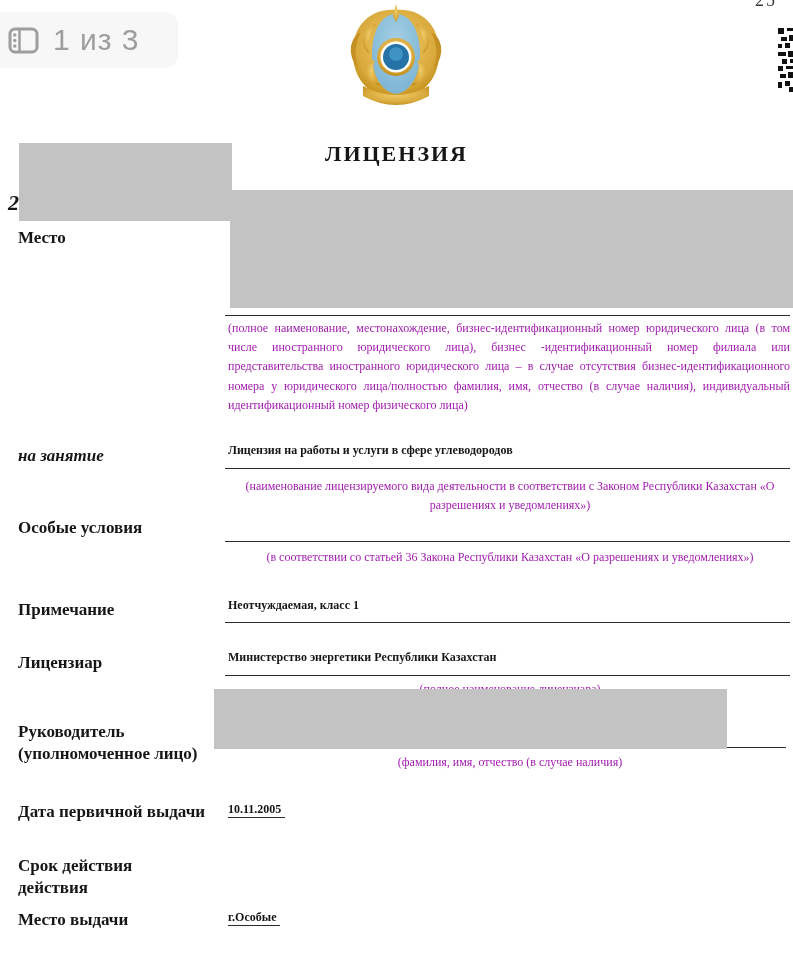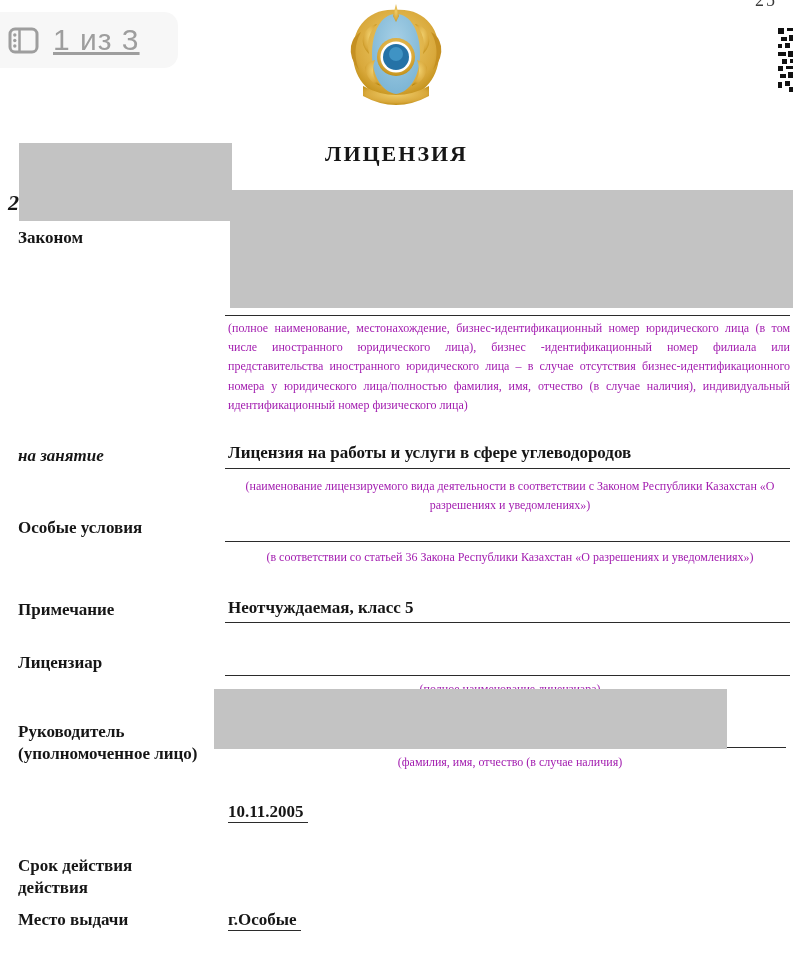"1 из 3" .page-pill .pg-txt { text-decoration: underline -> none }
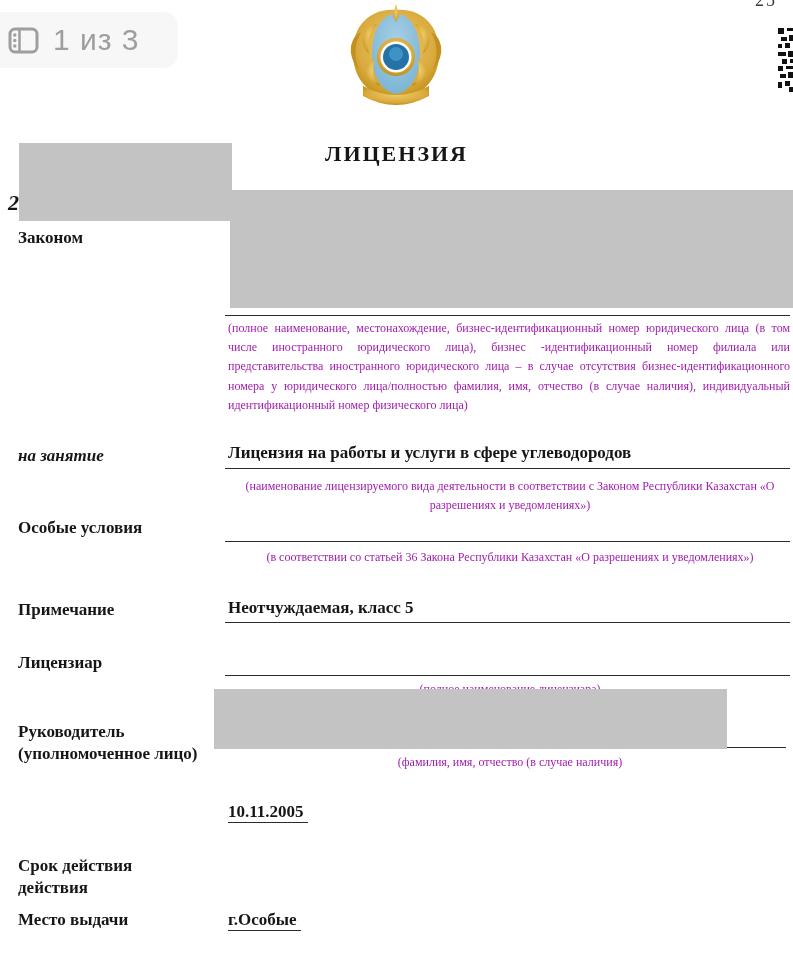"Законом" div.lbl { text: Законом -> Место }
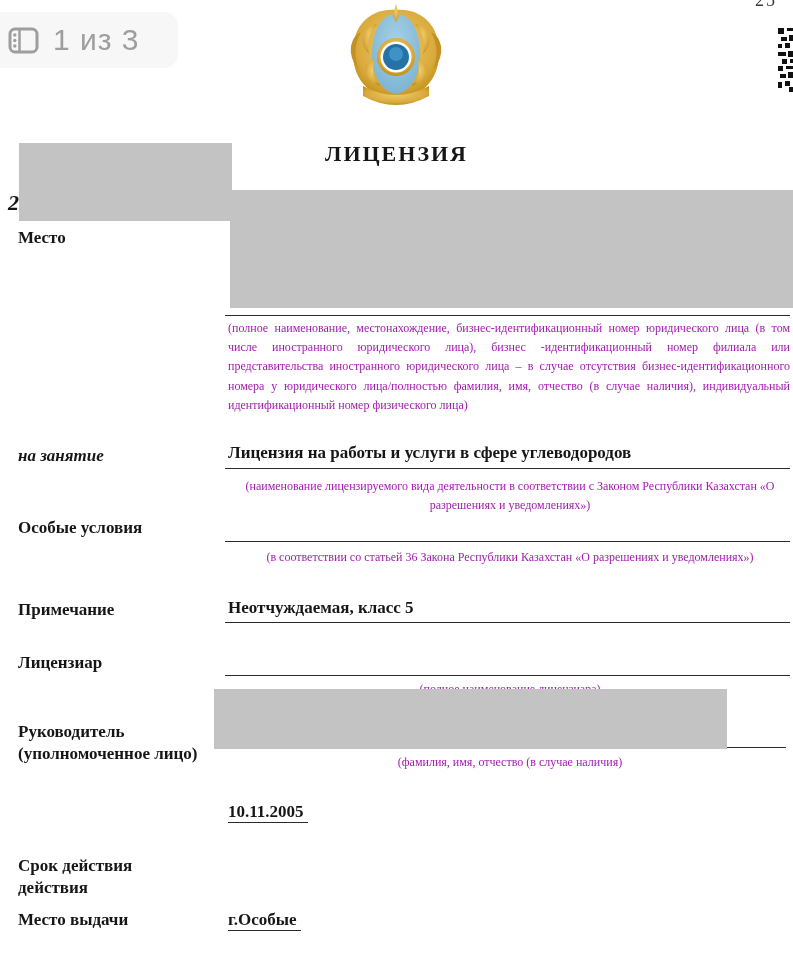"Лицензия на работы и услуги" .val { font-size: 17px -> 12px }
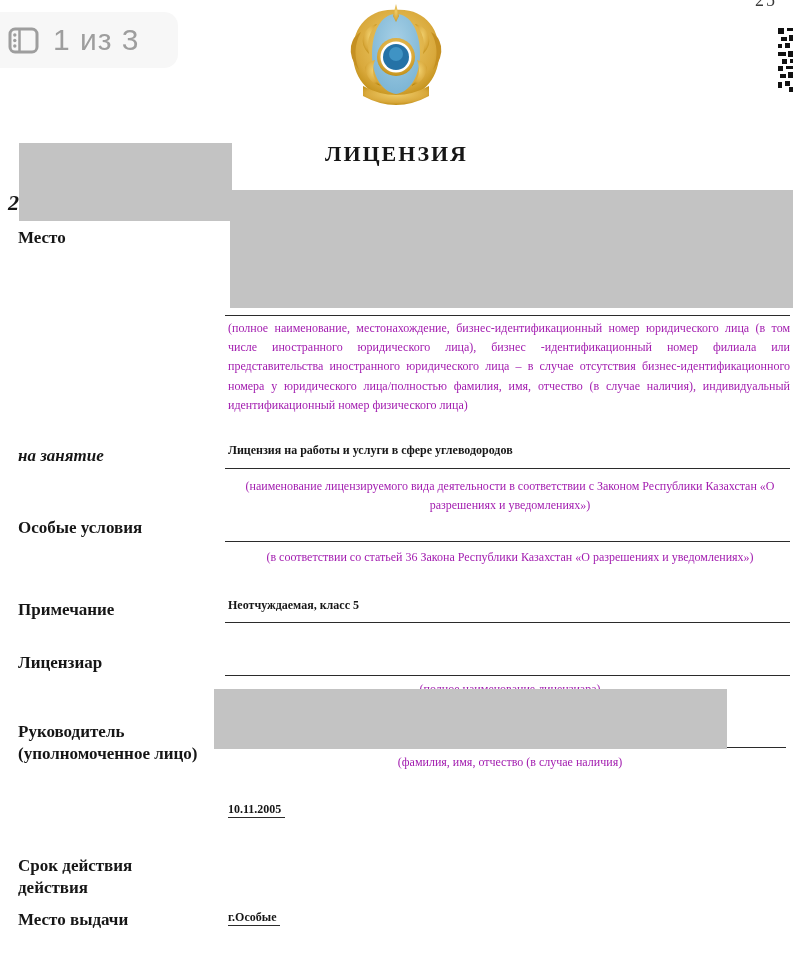"Неотчуждаемая, класс 5" div.val { text: 5 -> 1 }
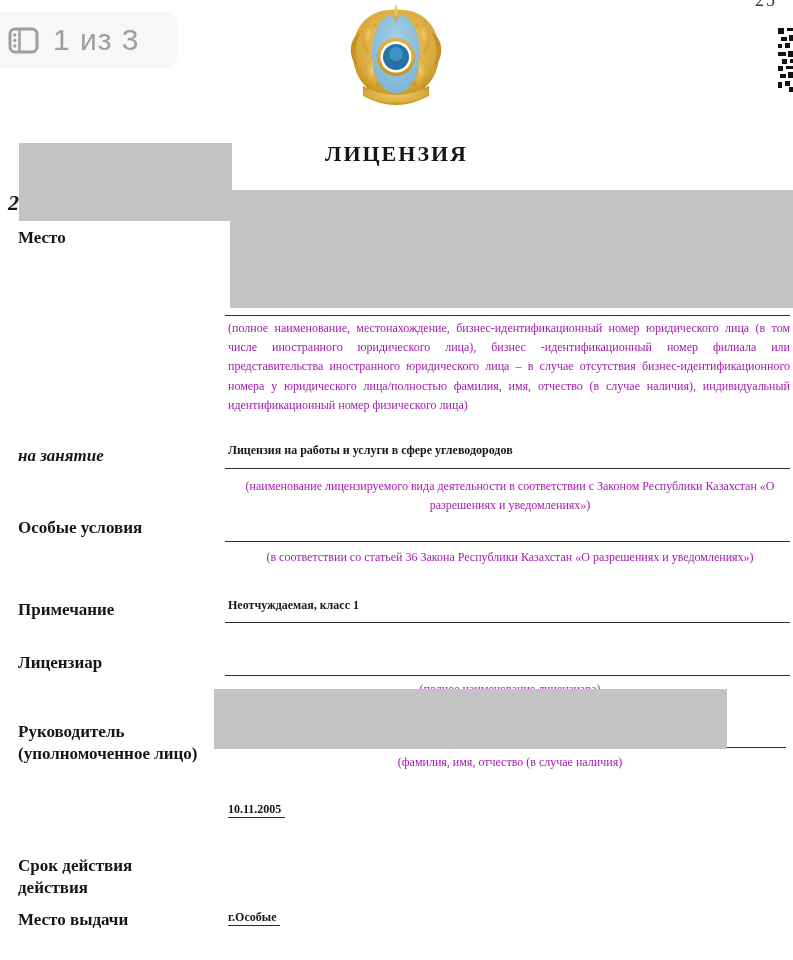"Министерство энергетики Республики" div.val { html: none -> <div>Министерство энергетики Республики Казахстан</div> }
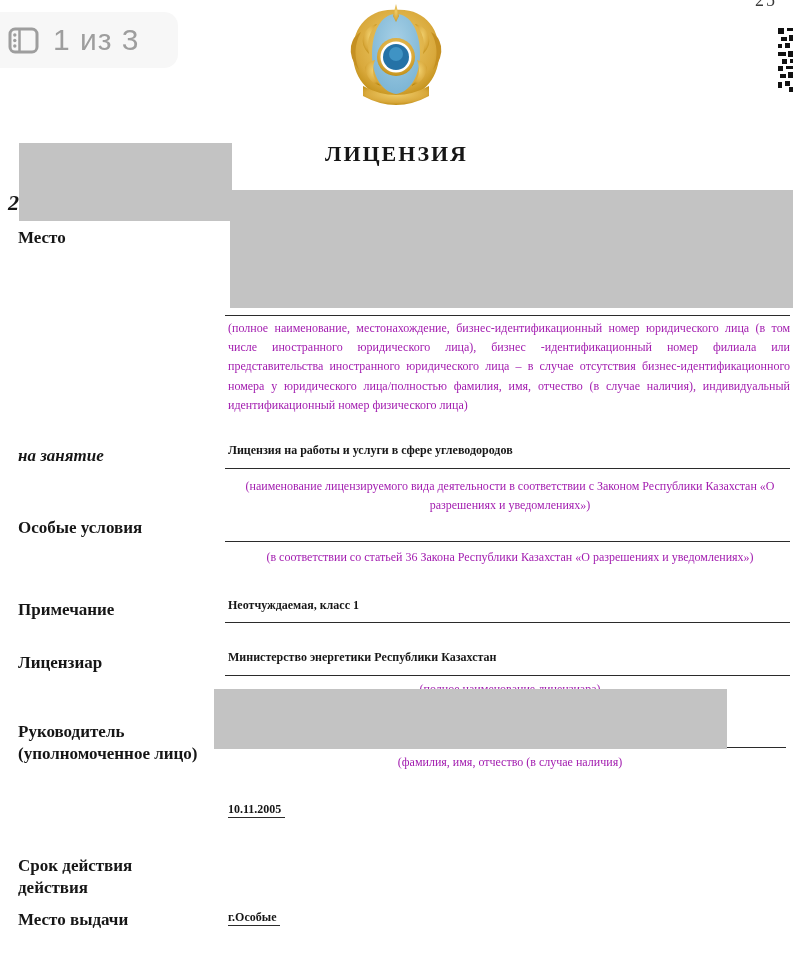"Дата первичной выдачи" div.lbl { html: none -> <div>Дата первичной выдачи</div> }
